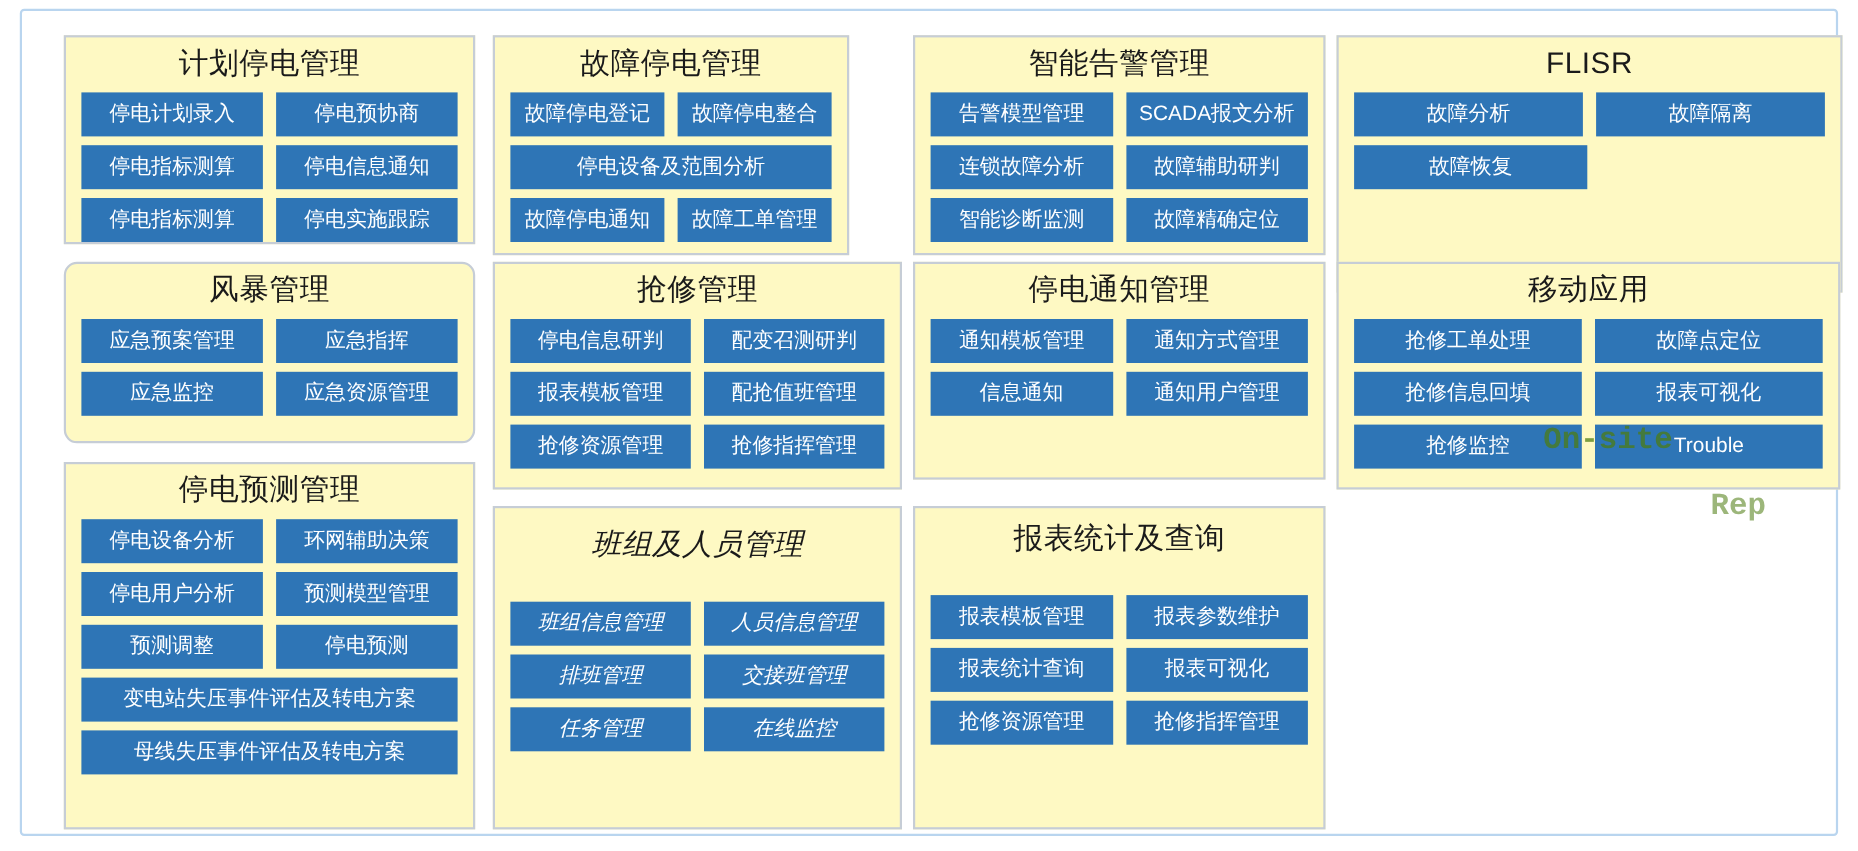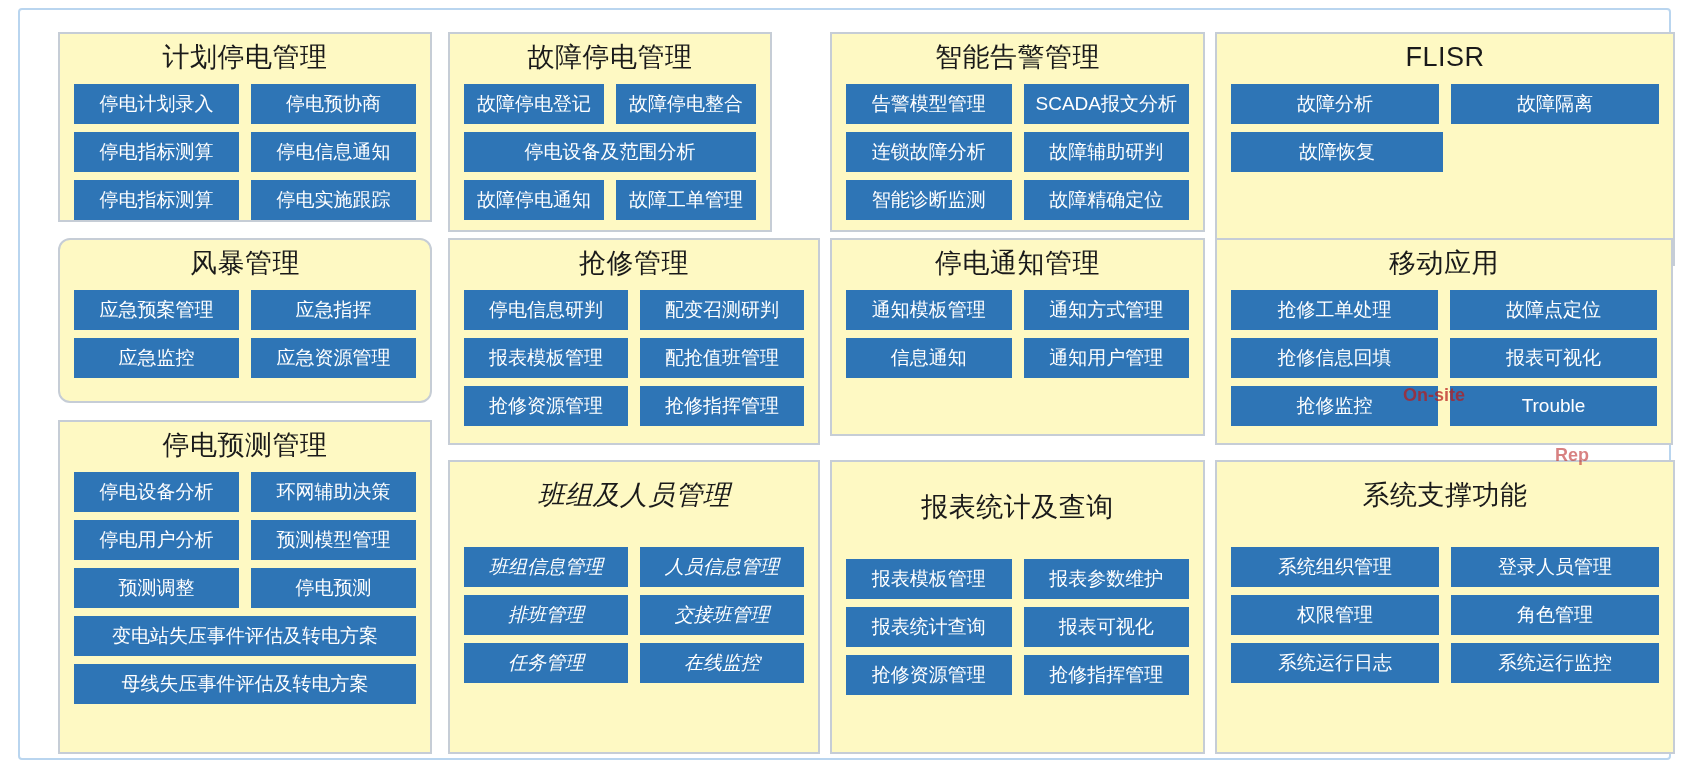"On-site" .overlay-text { color: #b91c1c -> #4d7c0f; font-family: Liberation Sans, sans-serif -> Liberation Mono, monospace; font-size: 18px -> 28px }
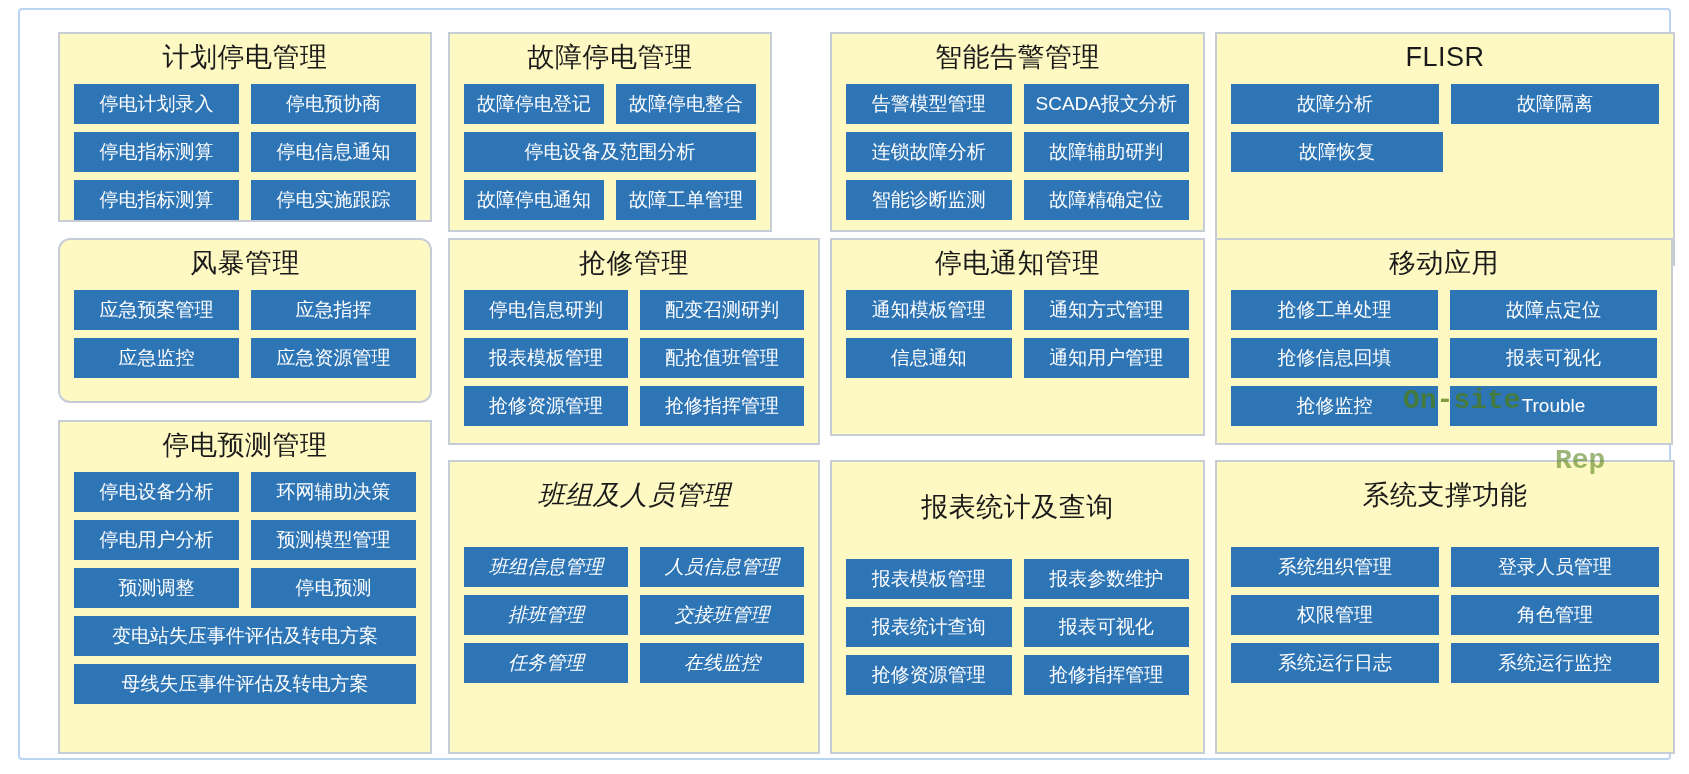"报表统计及查询" div.panel-title { margin-top: 22px -> 4px }
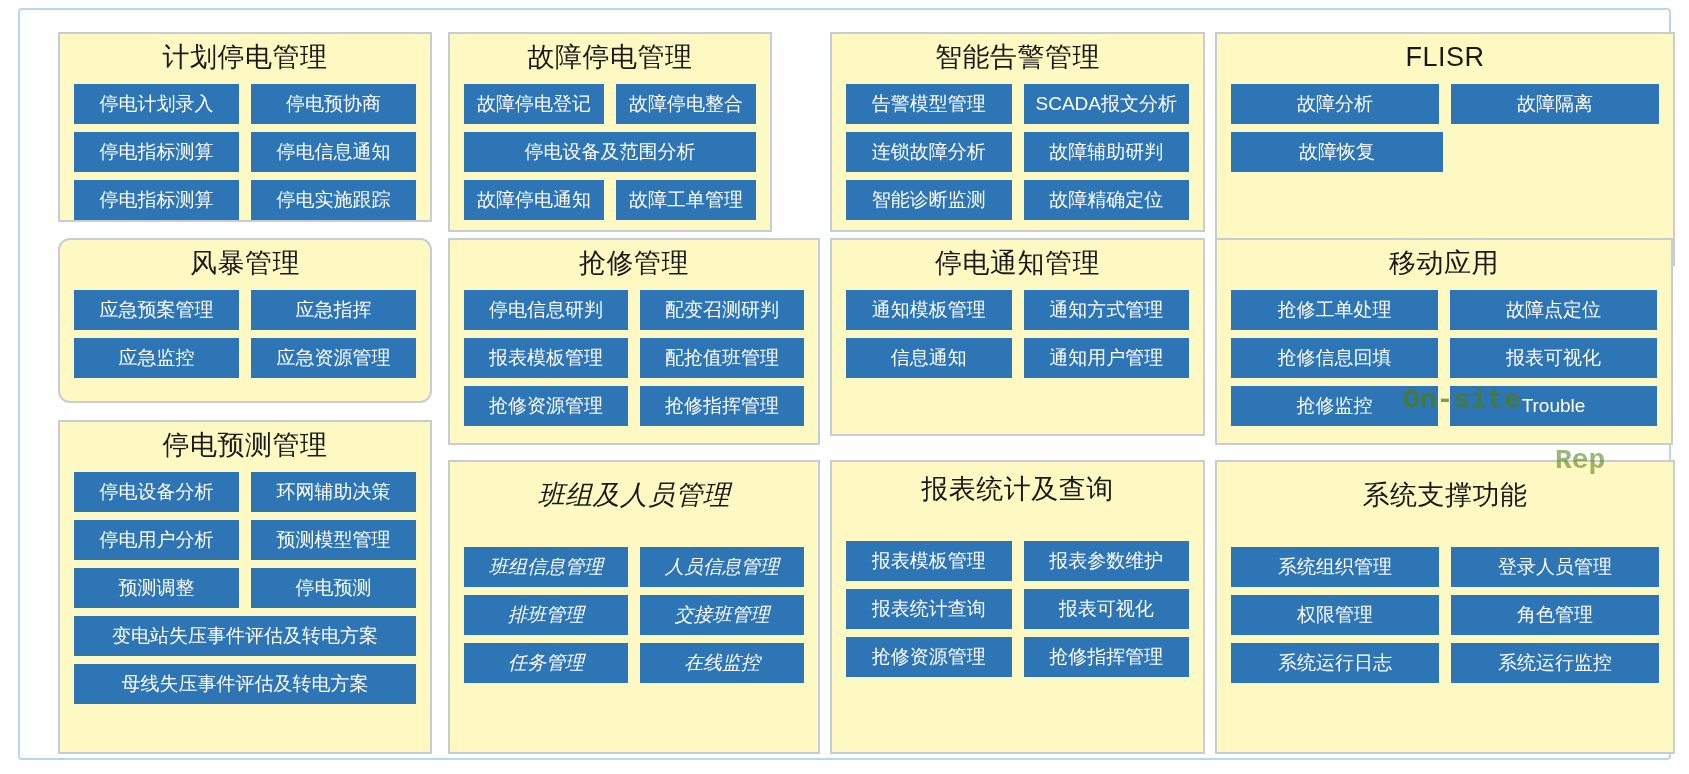"系统支撑功能" div.panel { html: <div> <div>系统支撑功能</div> <div> <div> <div>系统组织管理</div> <div>登录人员管理</div> </div> <div> <div>权限管理</div> <div>角色管理</div> </div> <div> <div>系统运行日志</div> <div>系统运行监控</div> </div> </div> </div> -> none }
